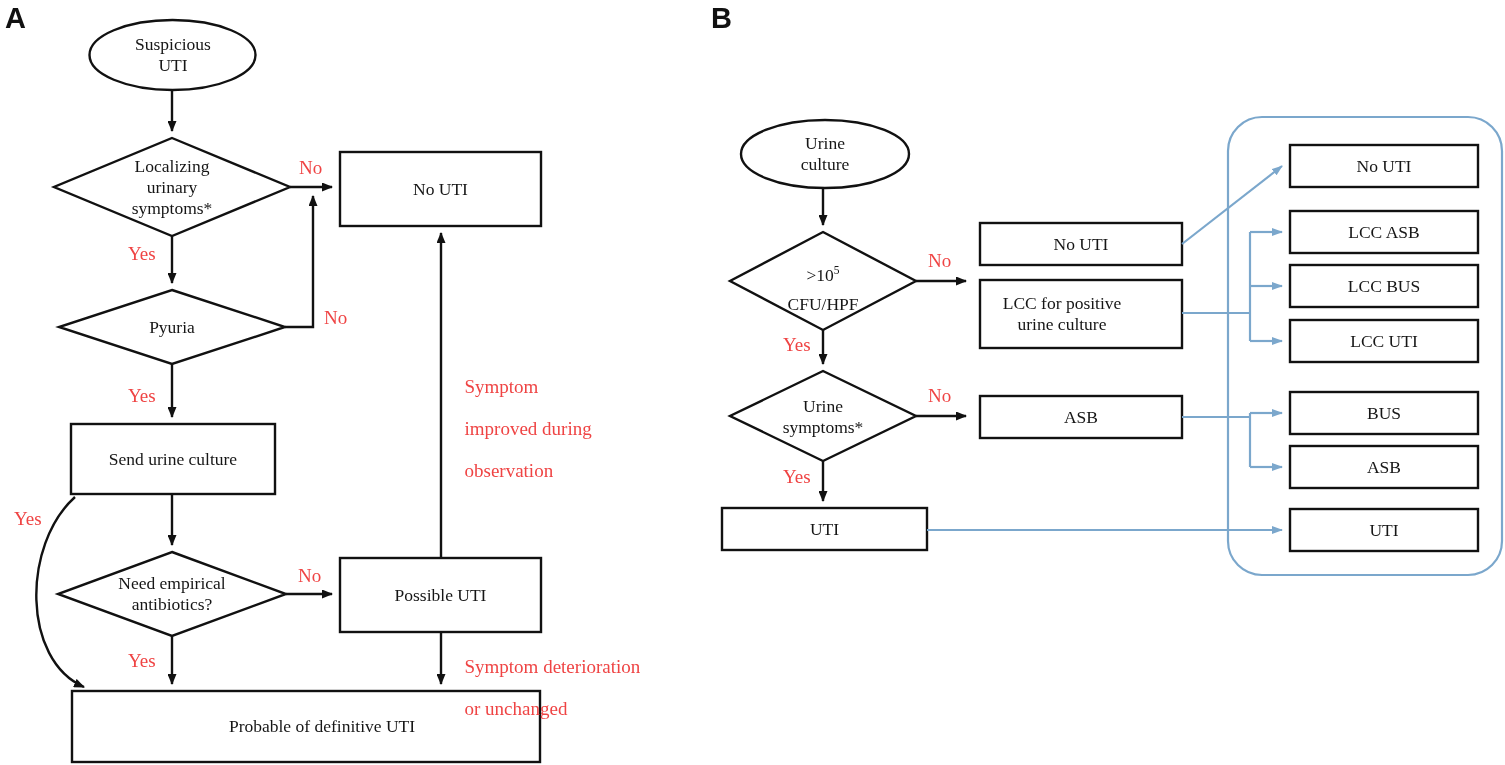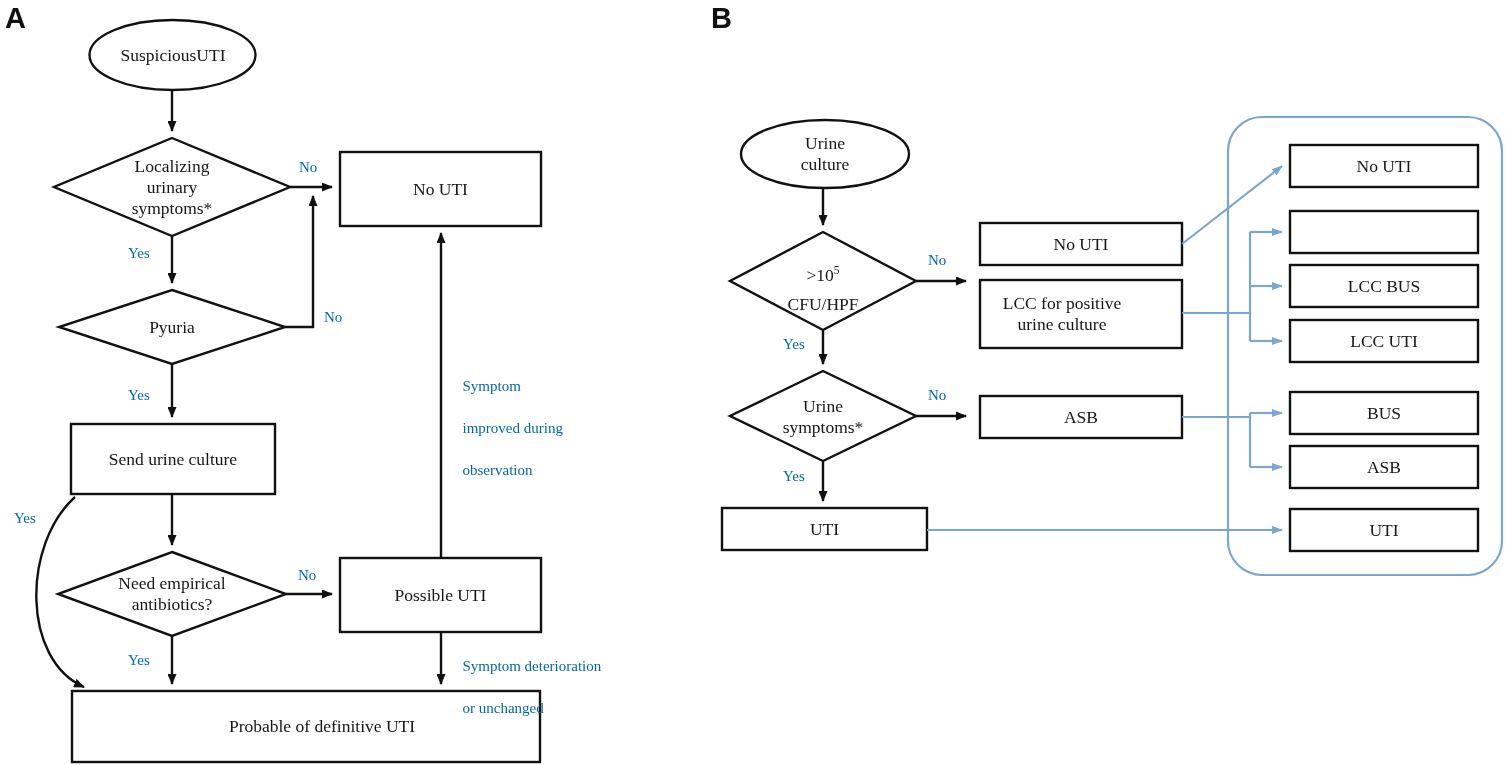"Suspicious" div.nodetext { flex-direction: row -> column }
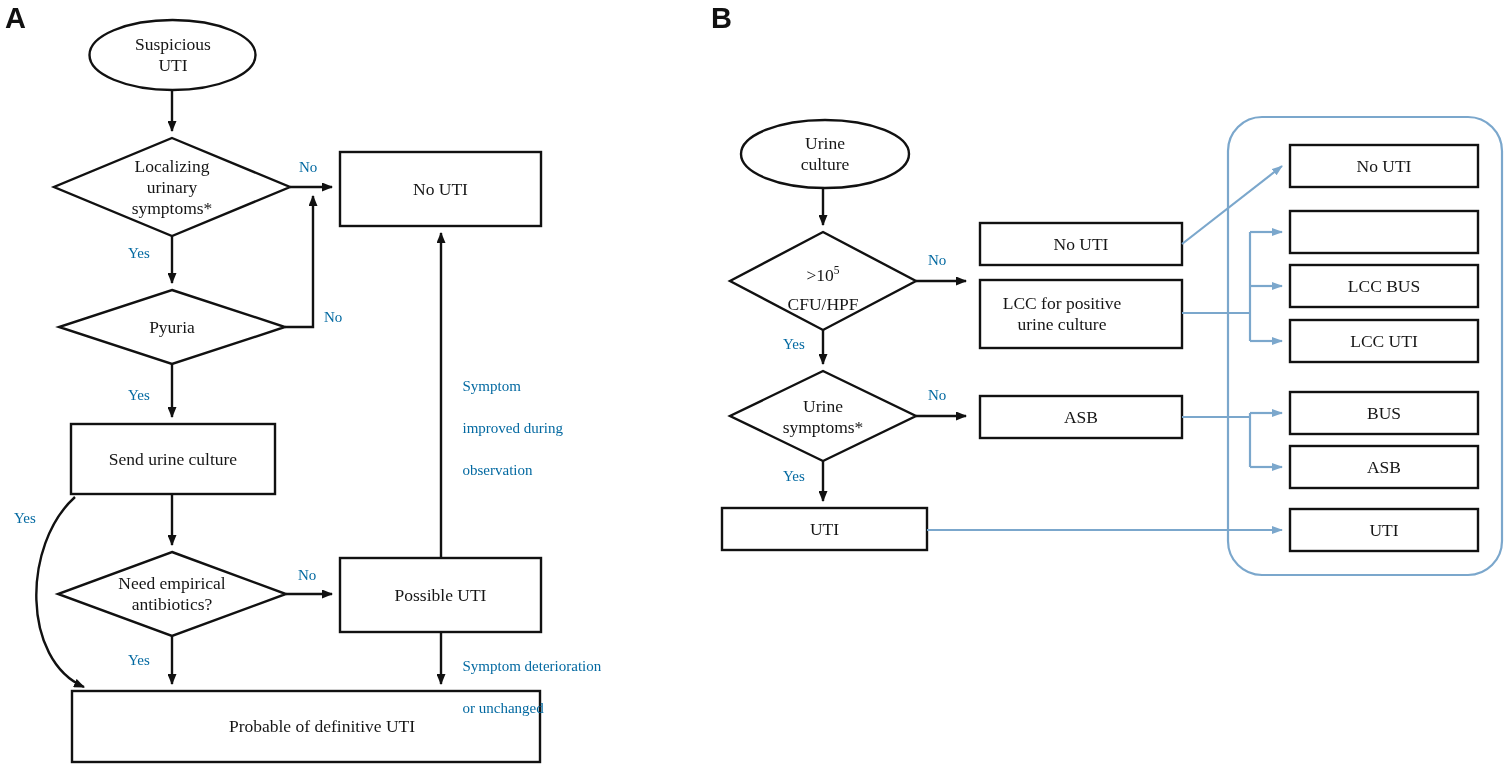"No" .edgelabel { color: #0369a1 -> #ef4444; font-size: 15px -> 19px }
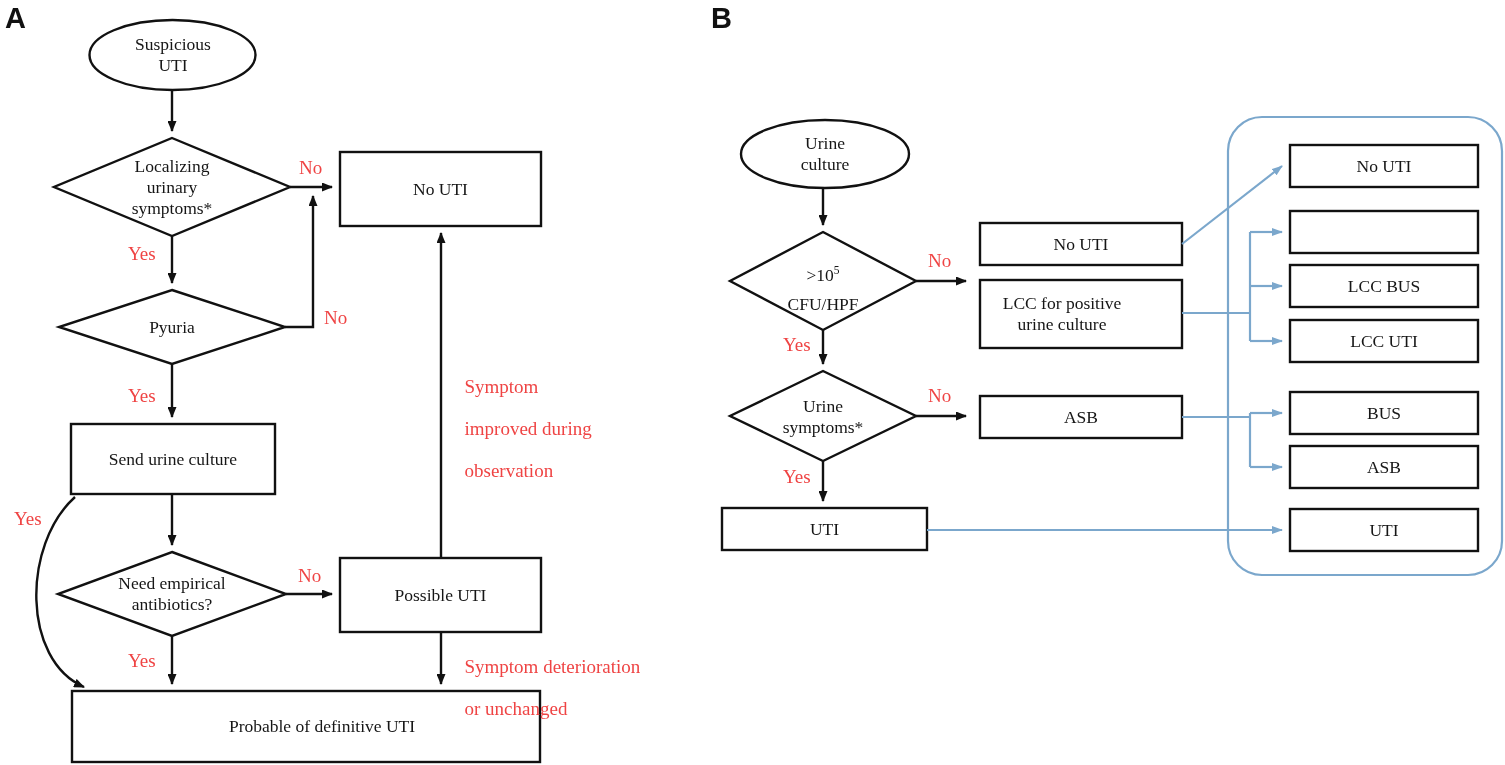"LCC ASB" div.nodetext { html: none -> <div>LCC ASB</div> }
